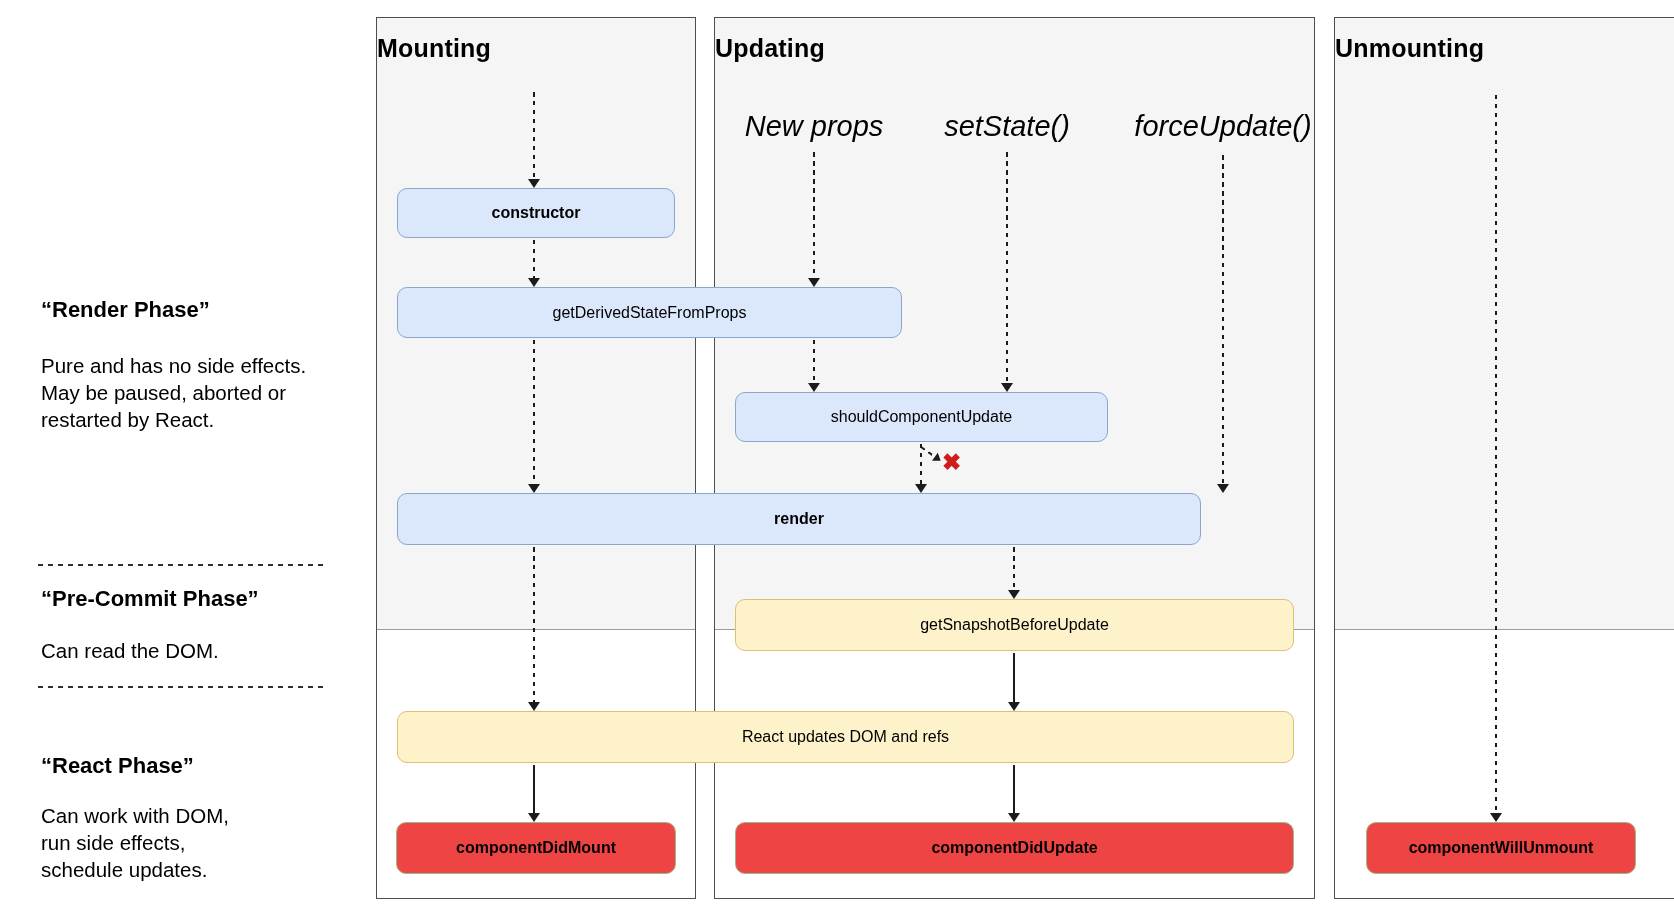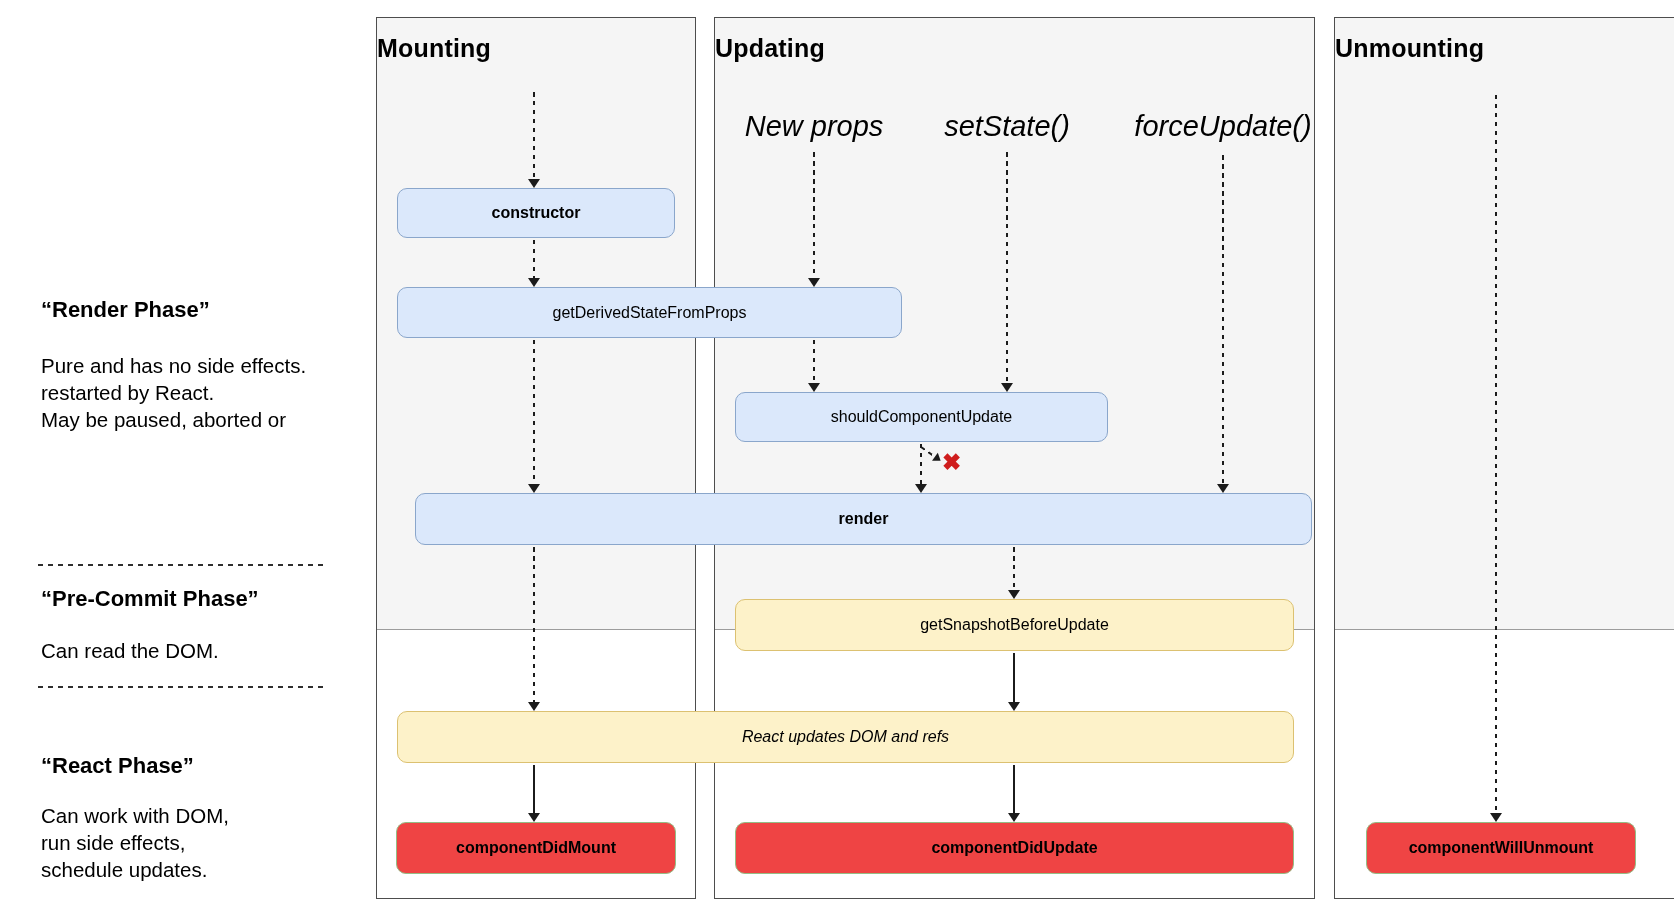"restarted by React." div { order: before "May be paused, aborted or" -> after "May be paused, aborted or" }
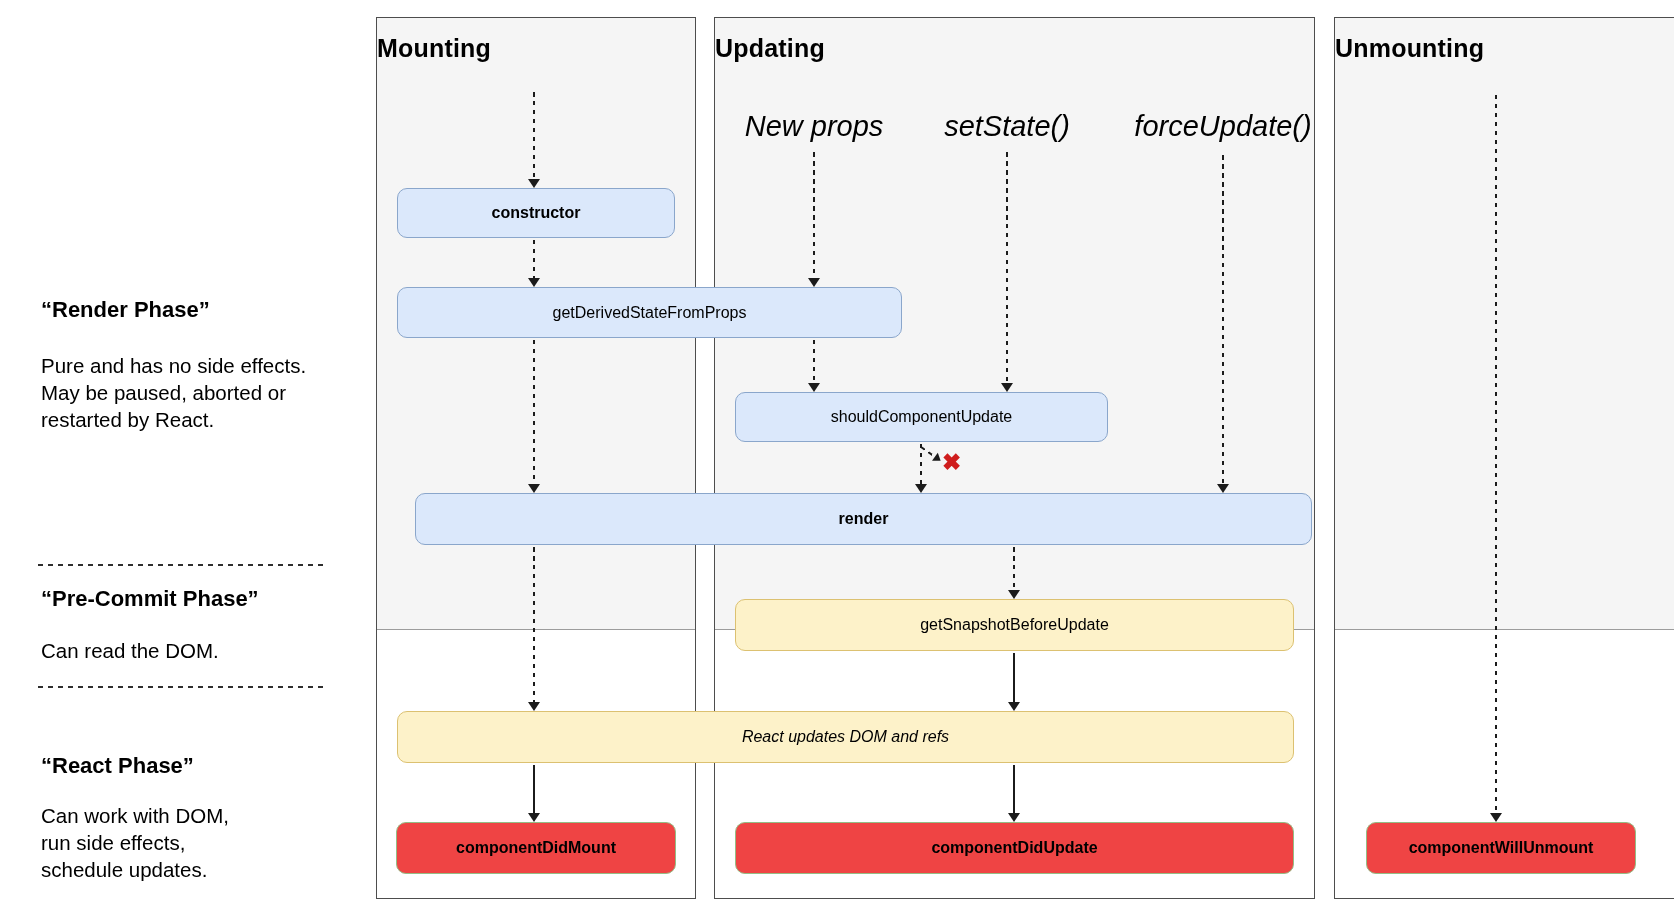"render" div.node { left: 415px -> 397px; width: 897px -> 804px }
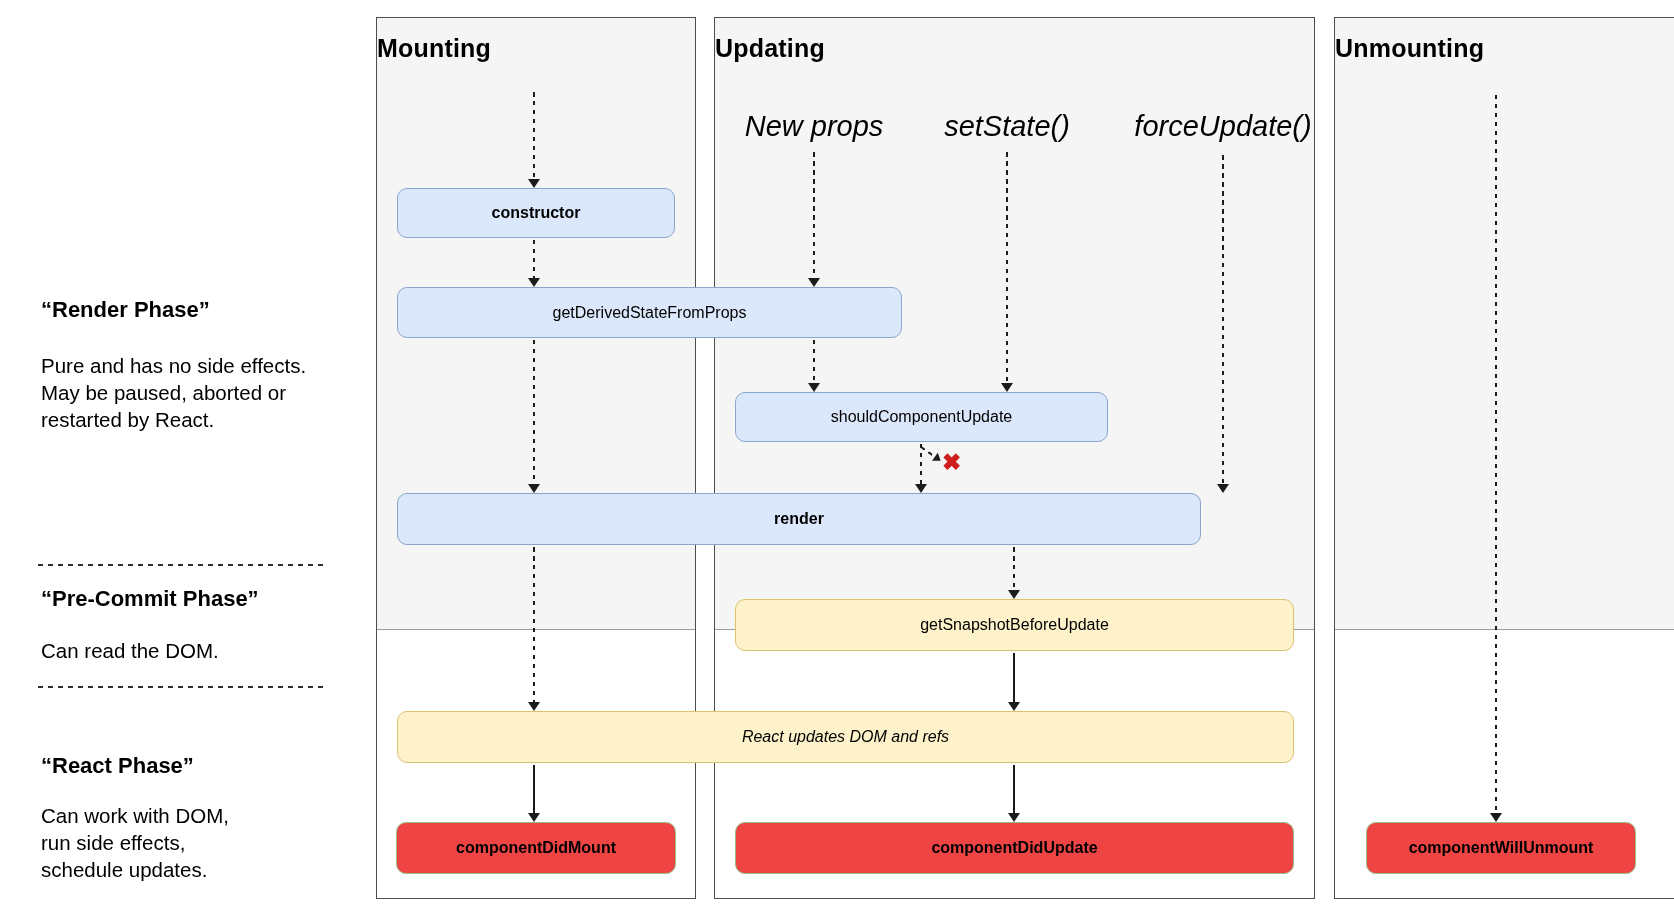"React updates DOM and refs" .node.italic { font-style: italic -> none }
